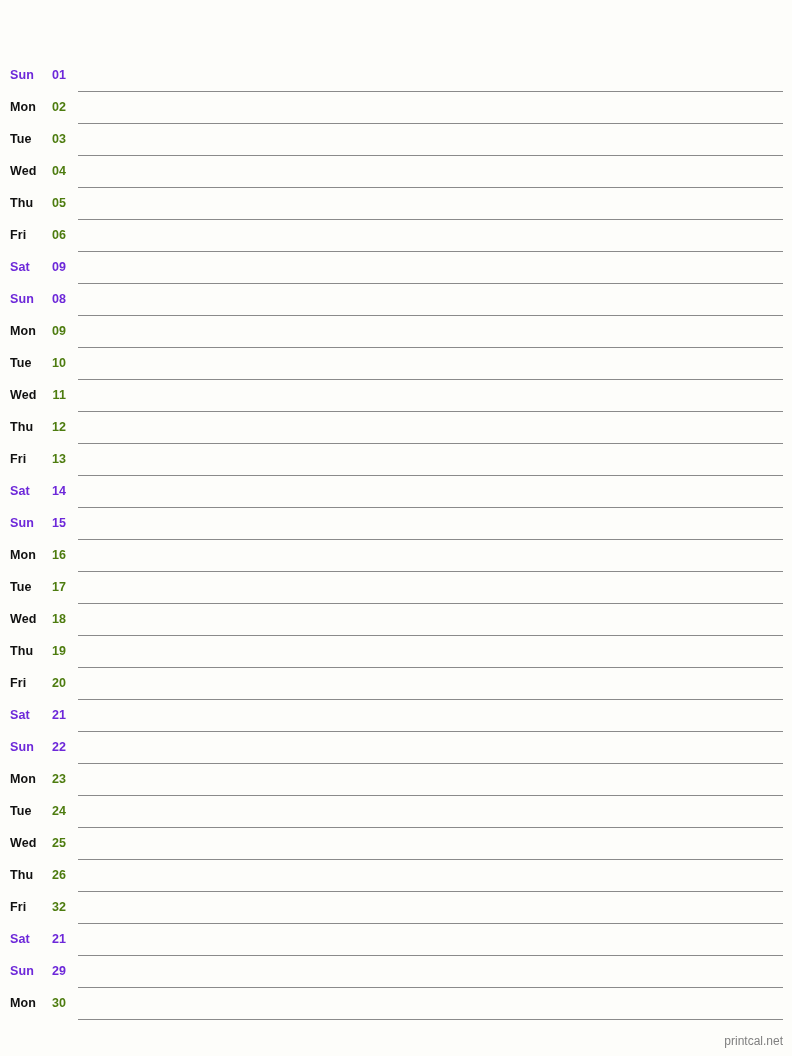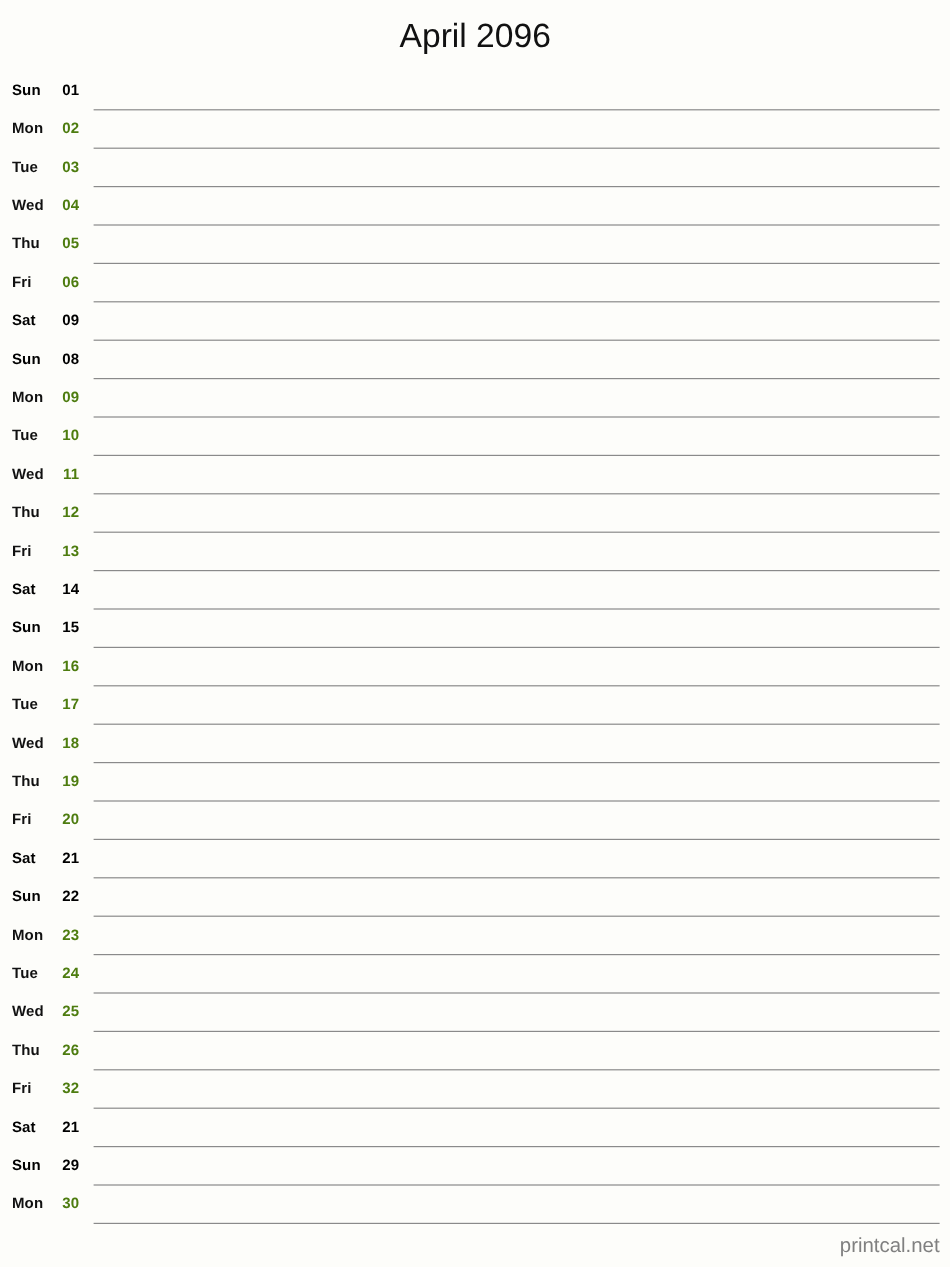"April 2096" div.title { html: <div>April 2096</div> -> none }
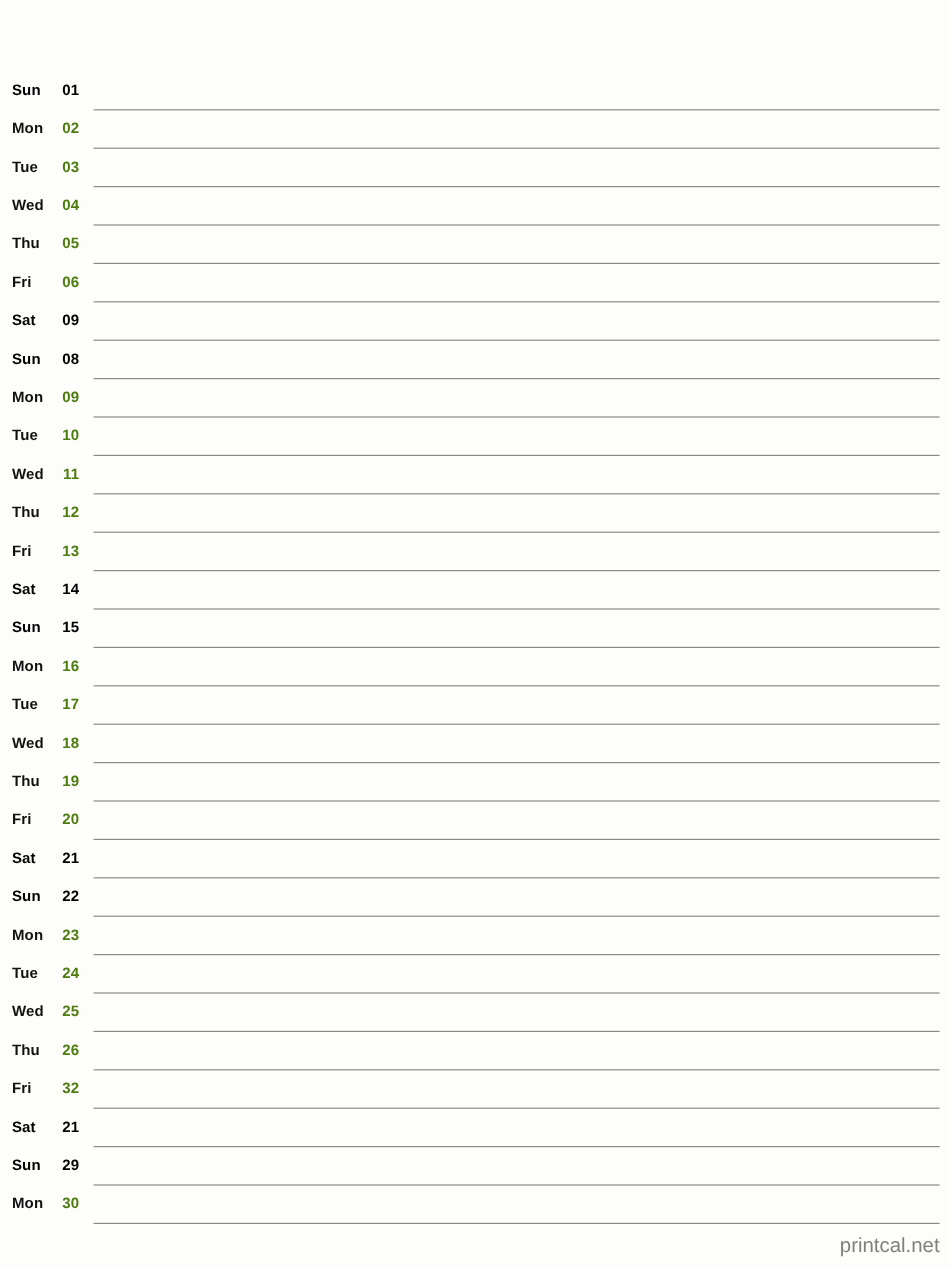"Sun" .row.weekend .dow, .row.weekend .dnum { color: #000000 -> #6d28d9 }
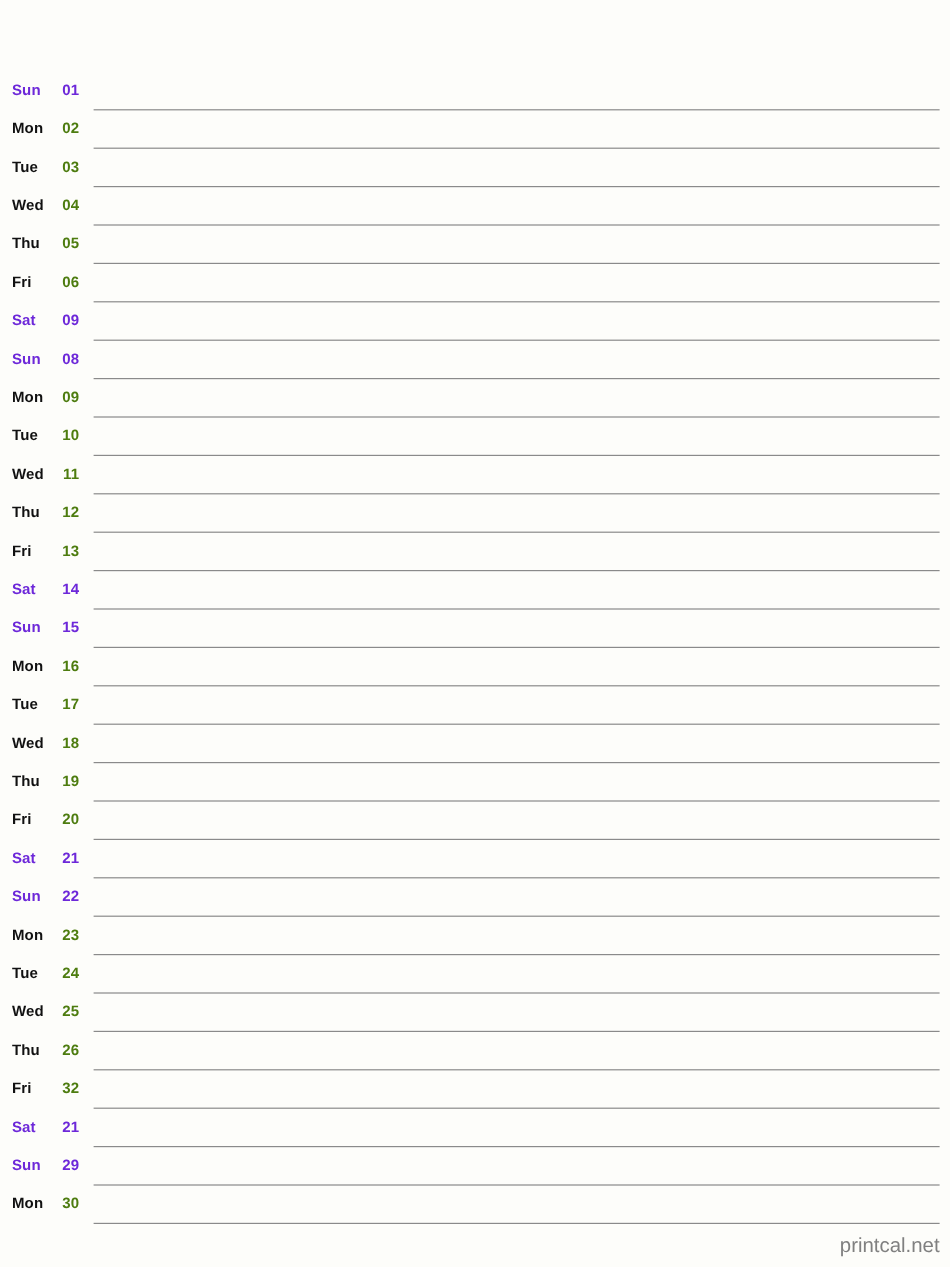"printcal.net" .footer { font-size: 17px -> 12px }
